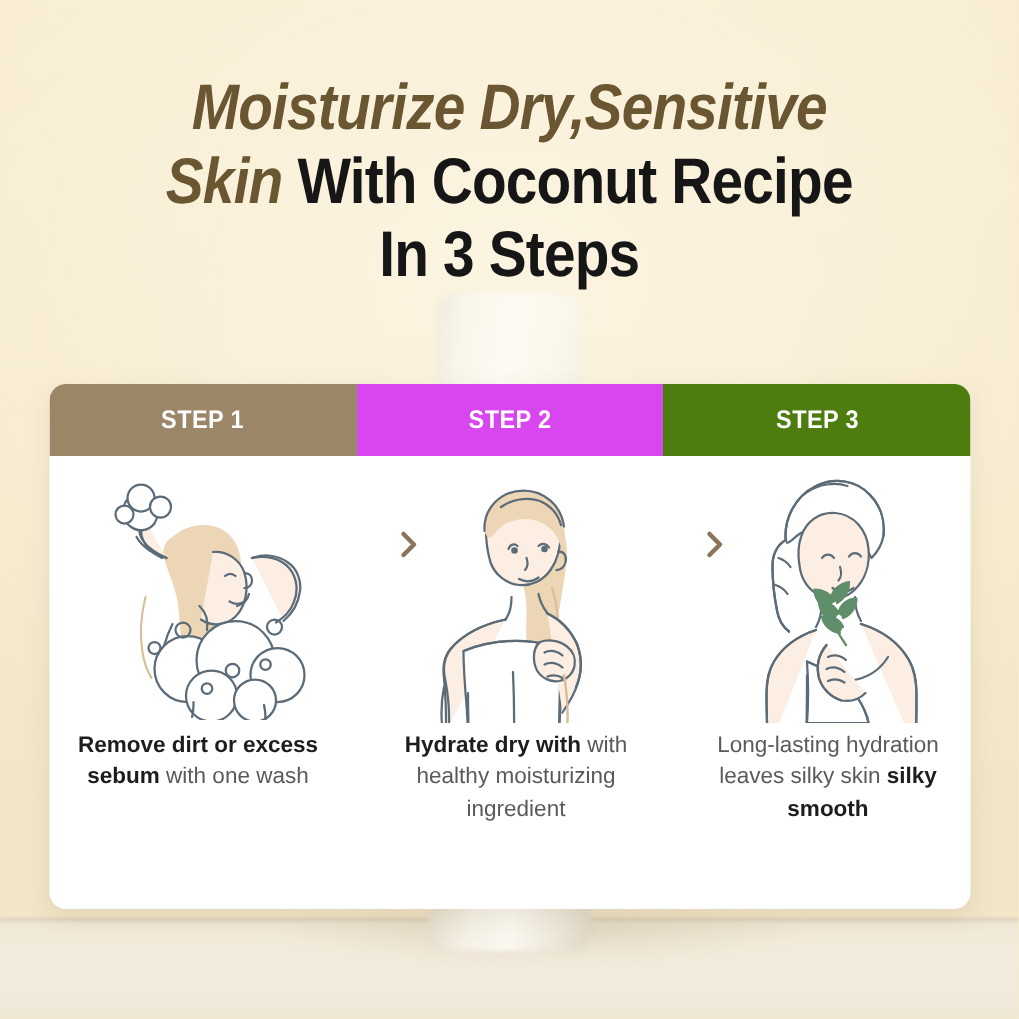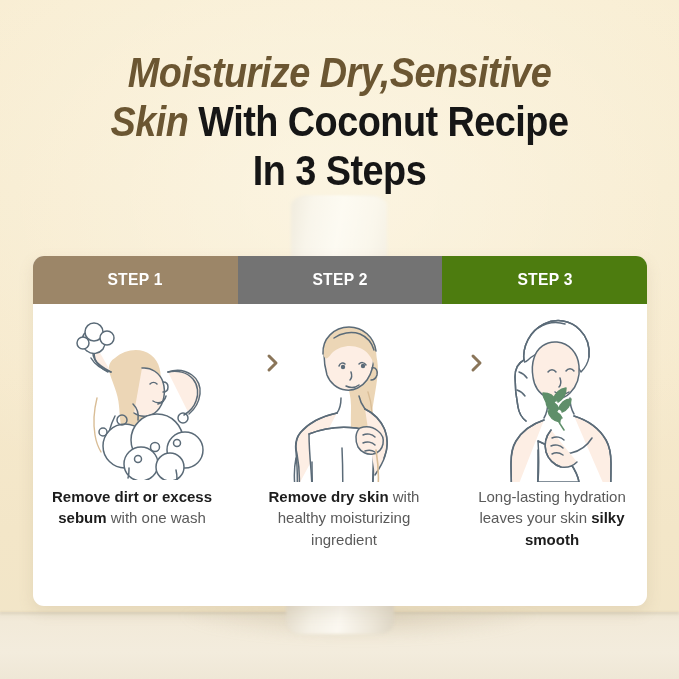"STEP 2" div.step-header { background: #737373 -> #d946ef }
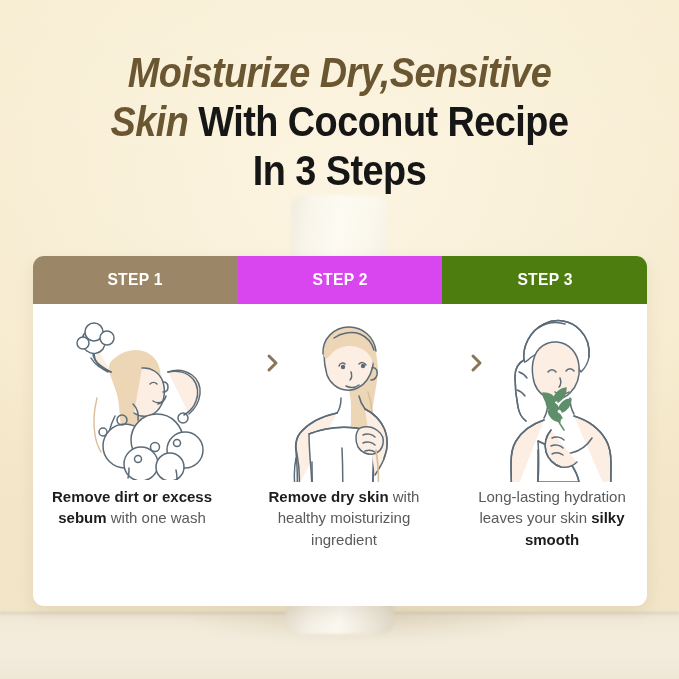"Remove dry skin" span.cap-strong { text: Remove dry skin -> Hydrate dry with }
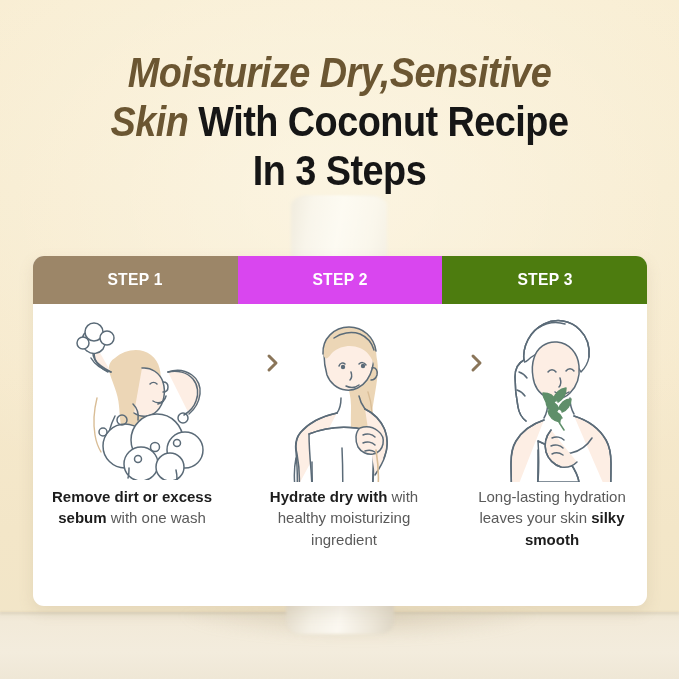"Long-lasting hydration leaves your skin" span.cap-soft { text: your -> silky }
